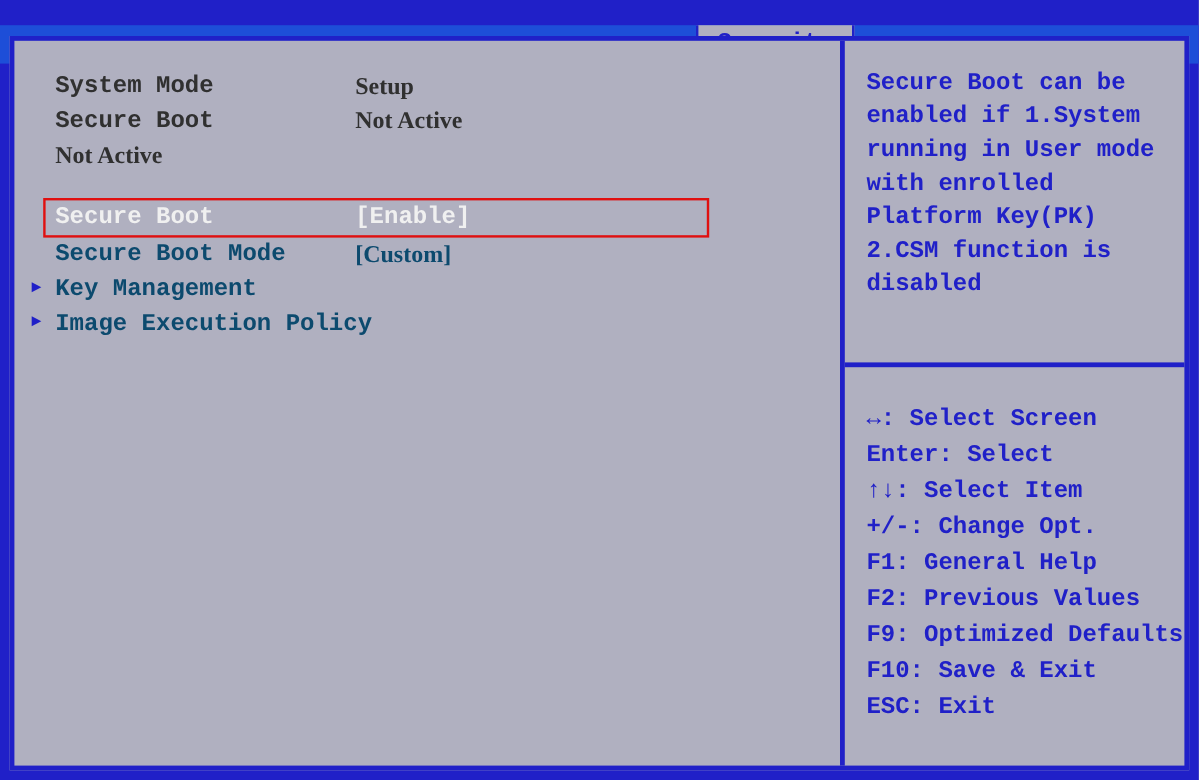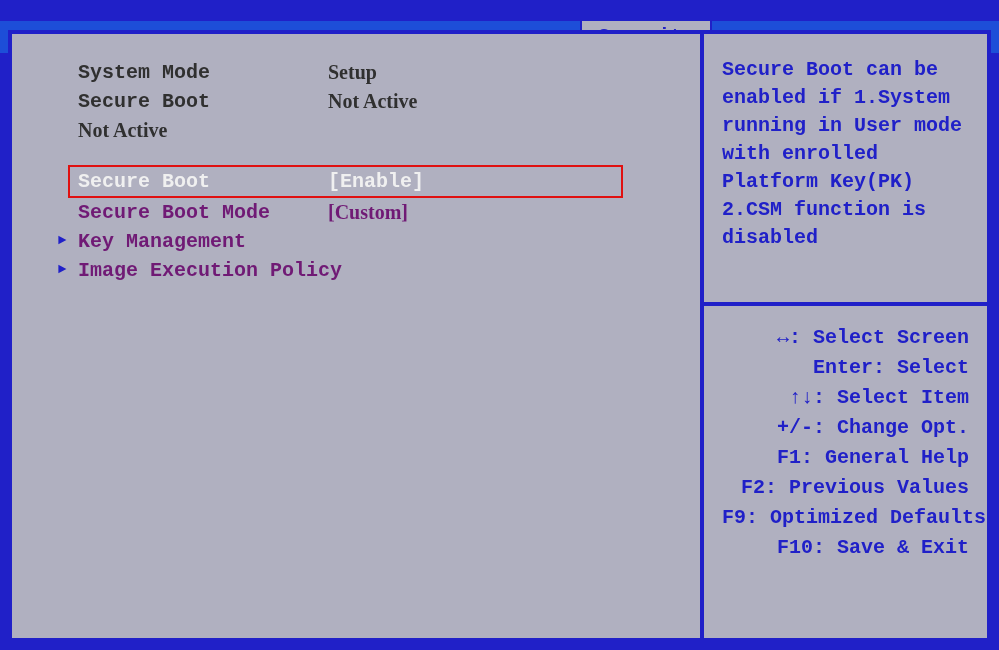"System Mode" .main-panel { margin-left: 32px -> none }
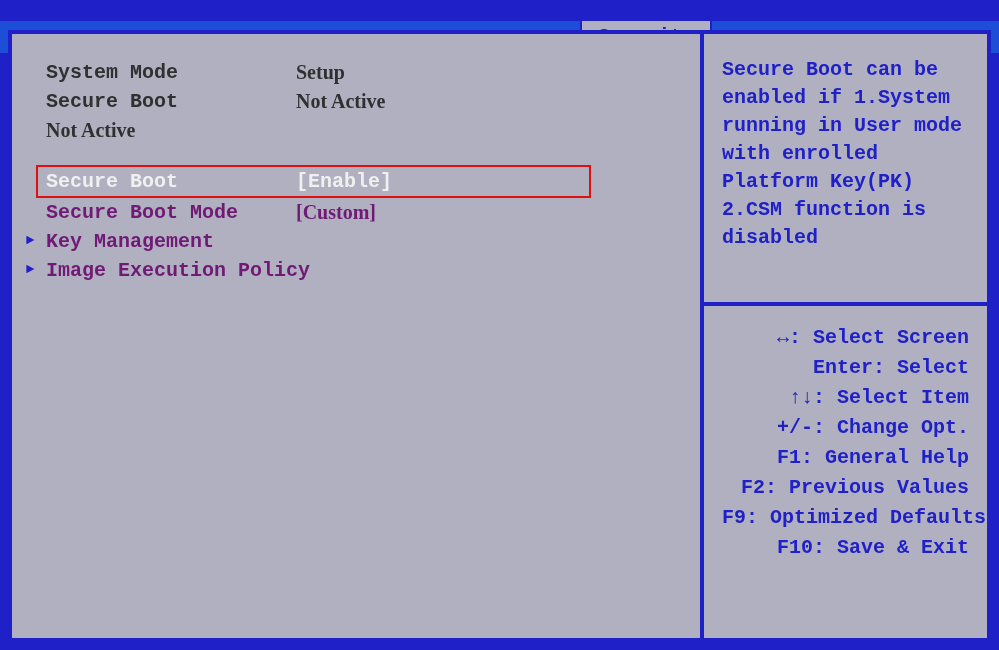"Secure Boot Mode" .nav { color: #701a75 -> #0c4a6e }
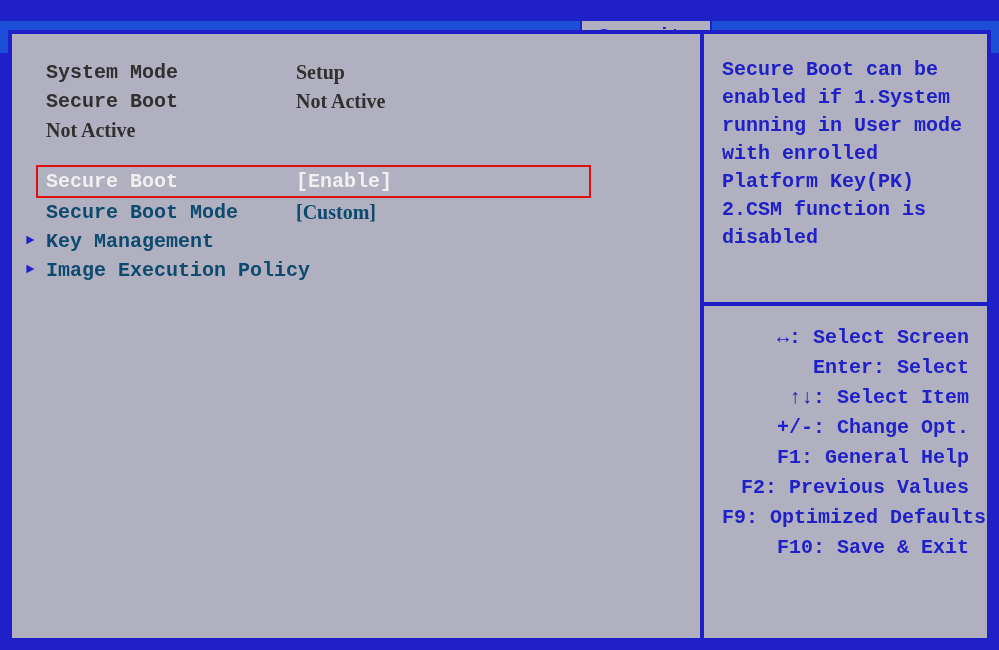"↔: Select Screen" .help-bottom { padding: 17px 18px 10px 18px -> 29px 18px 10px 18px; text-align: right -> none }
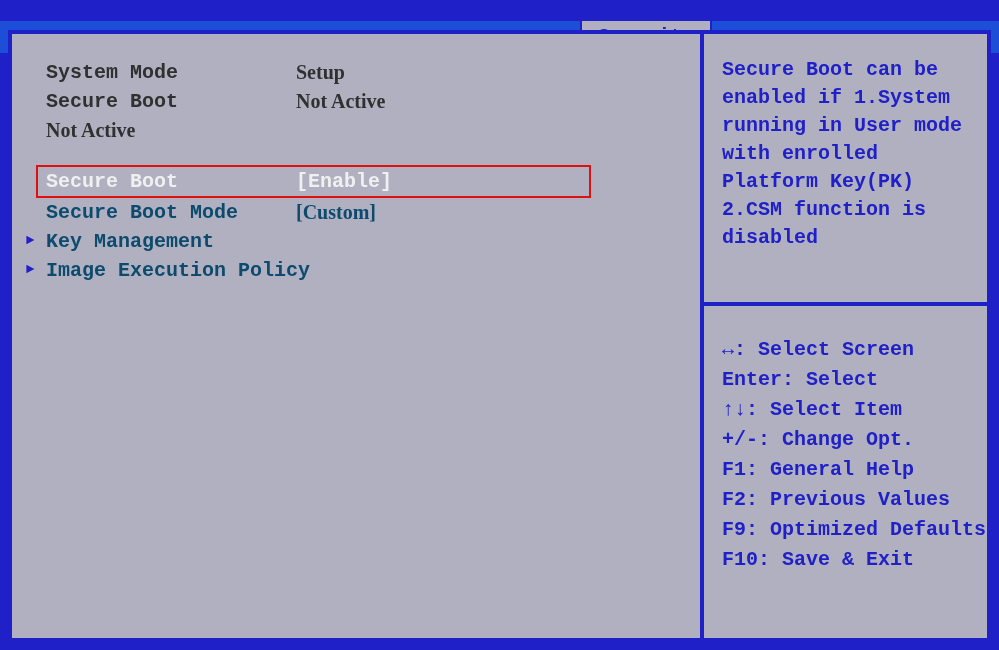"ESC: Exit" div.hb-line { html: none -> <div>ESC: Exit</div> }
